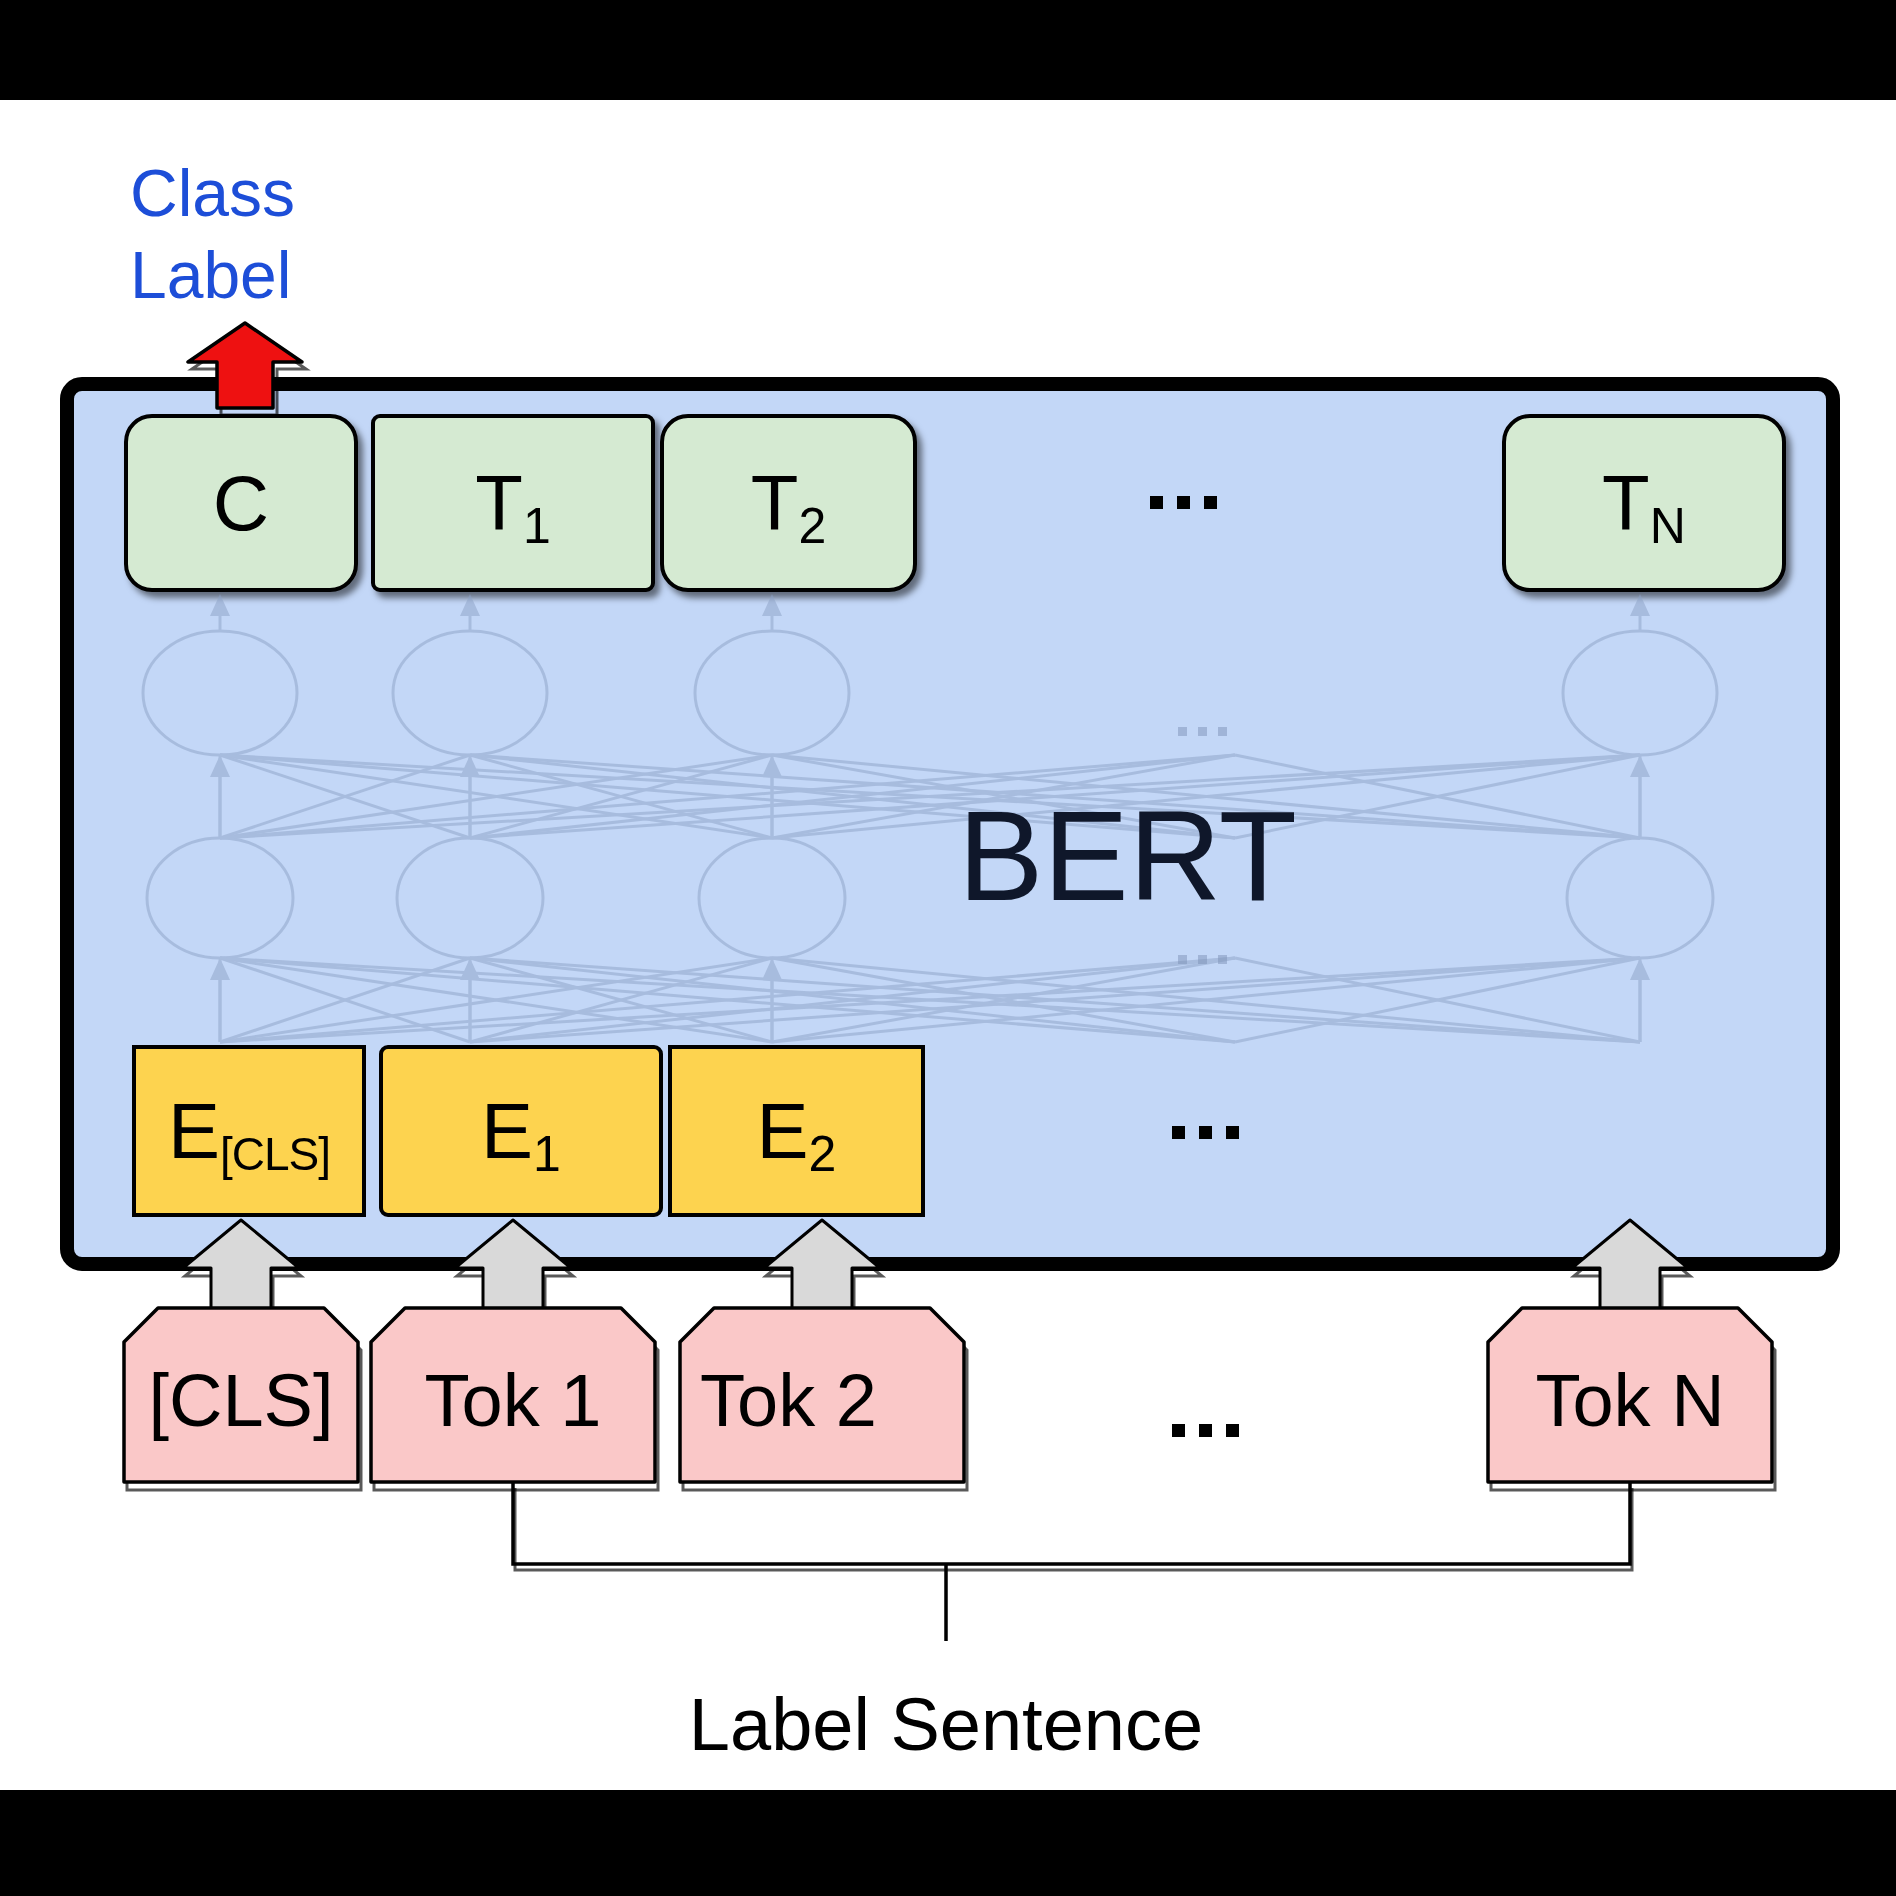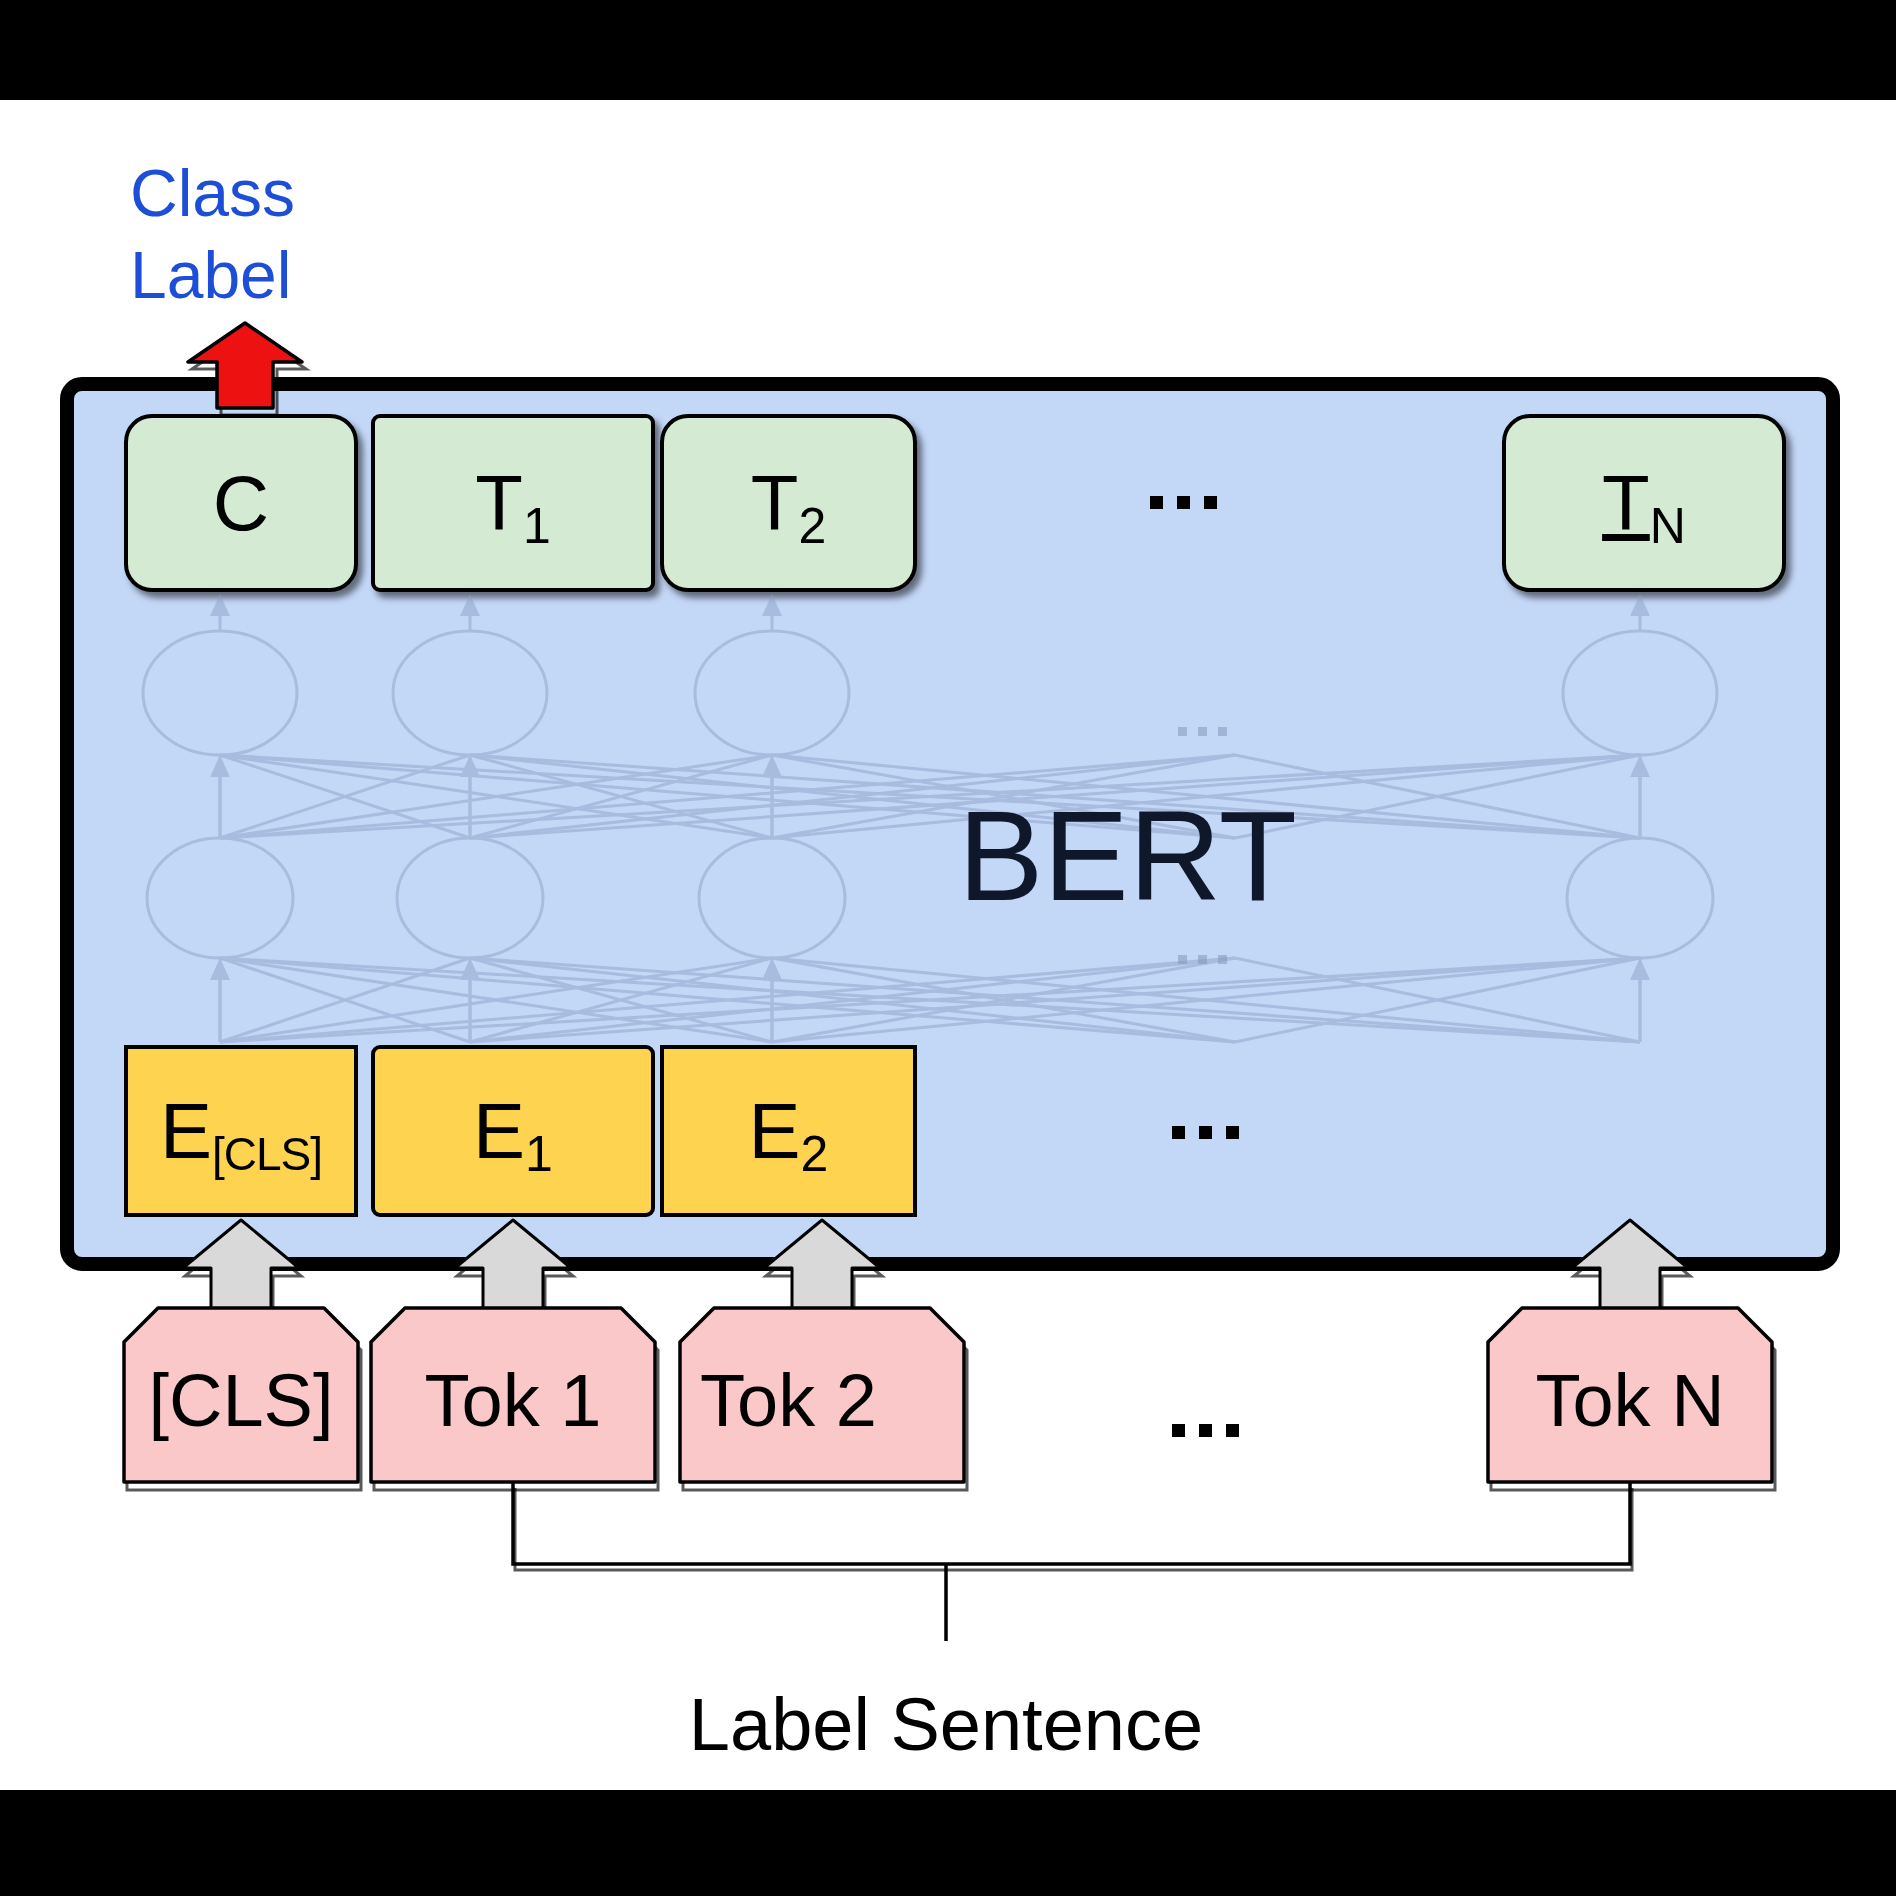"TN" .c4g { text-decoration: underline -> none }
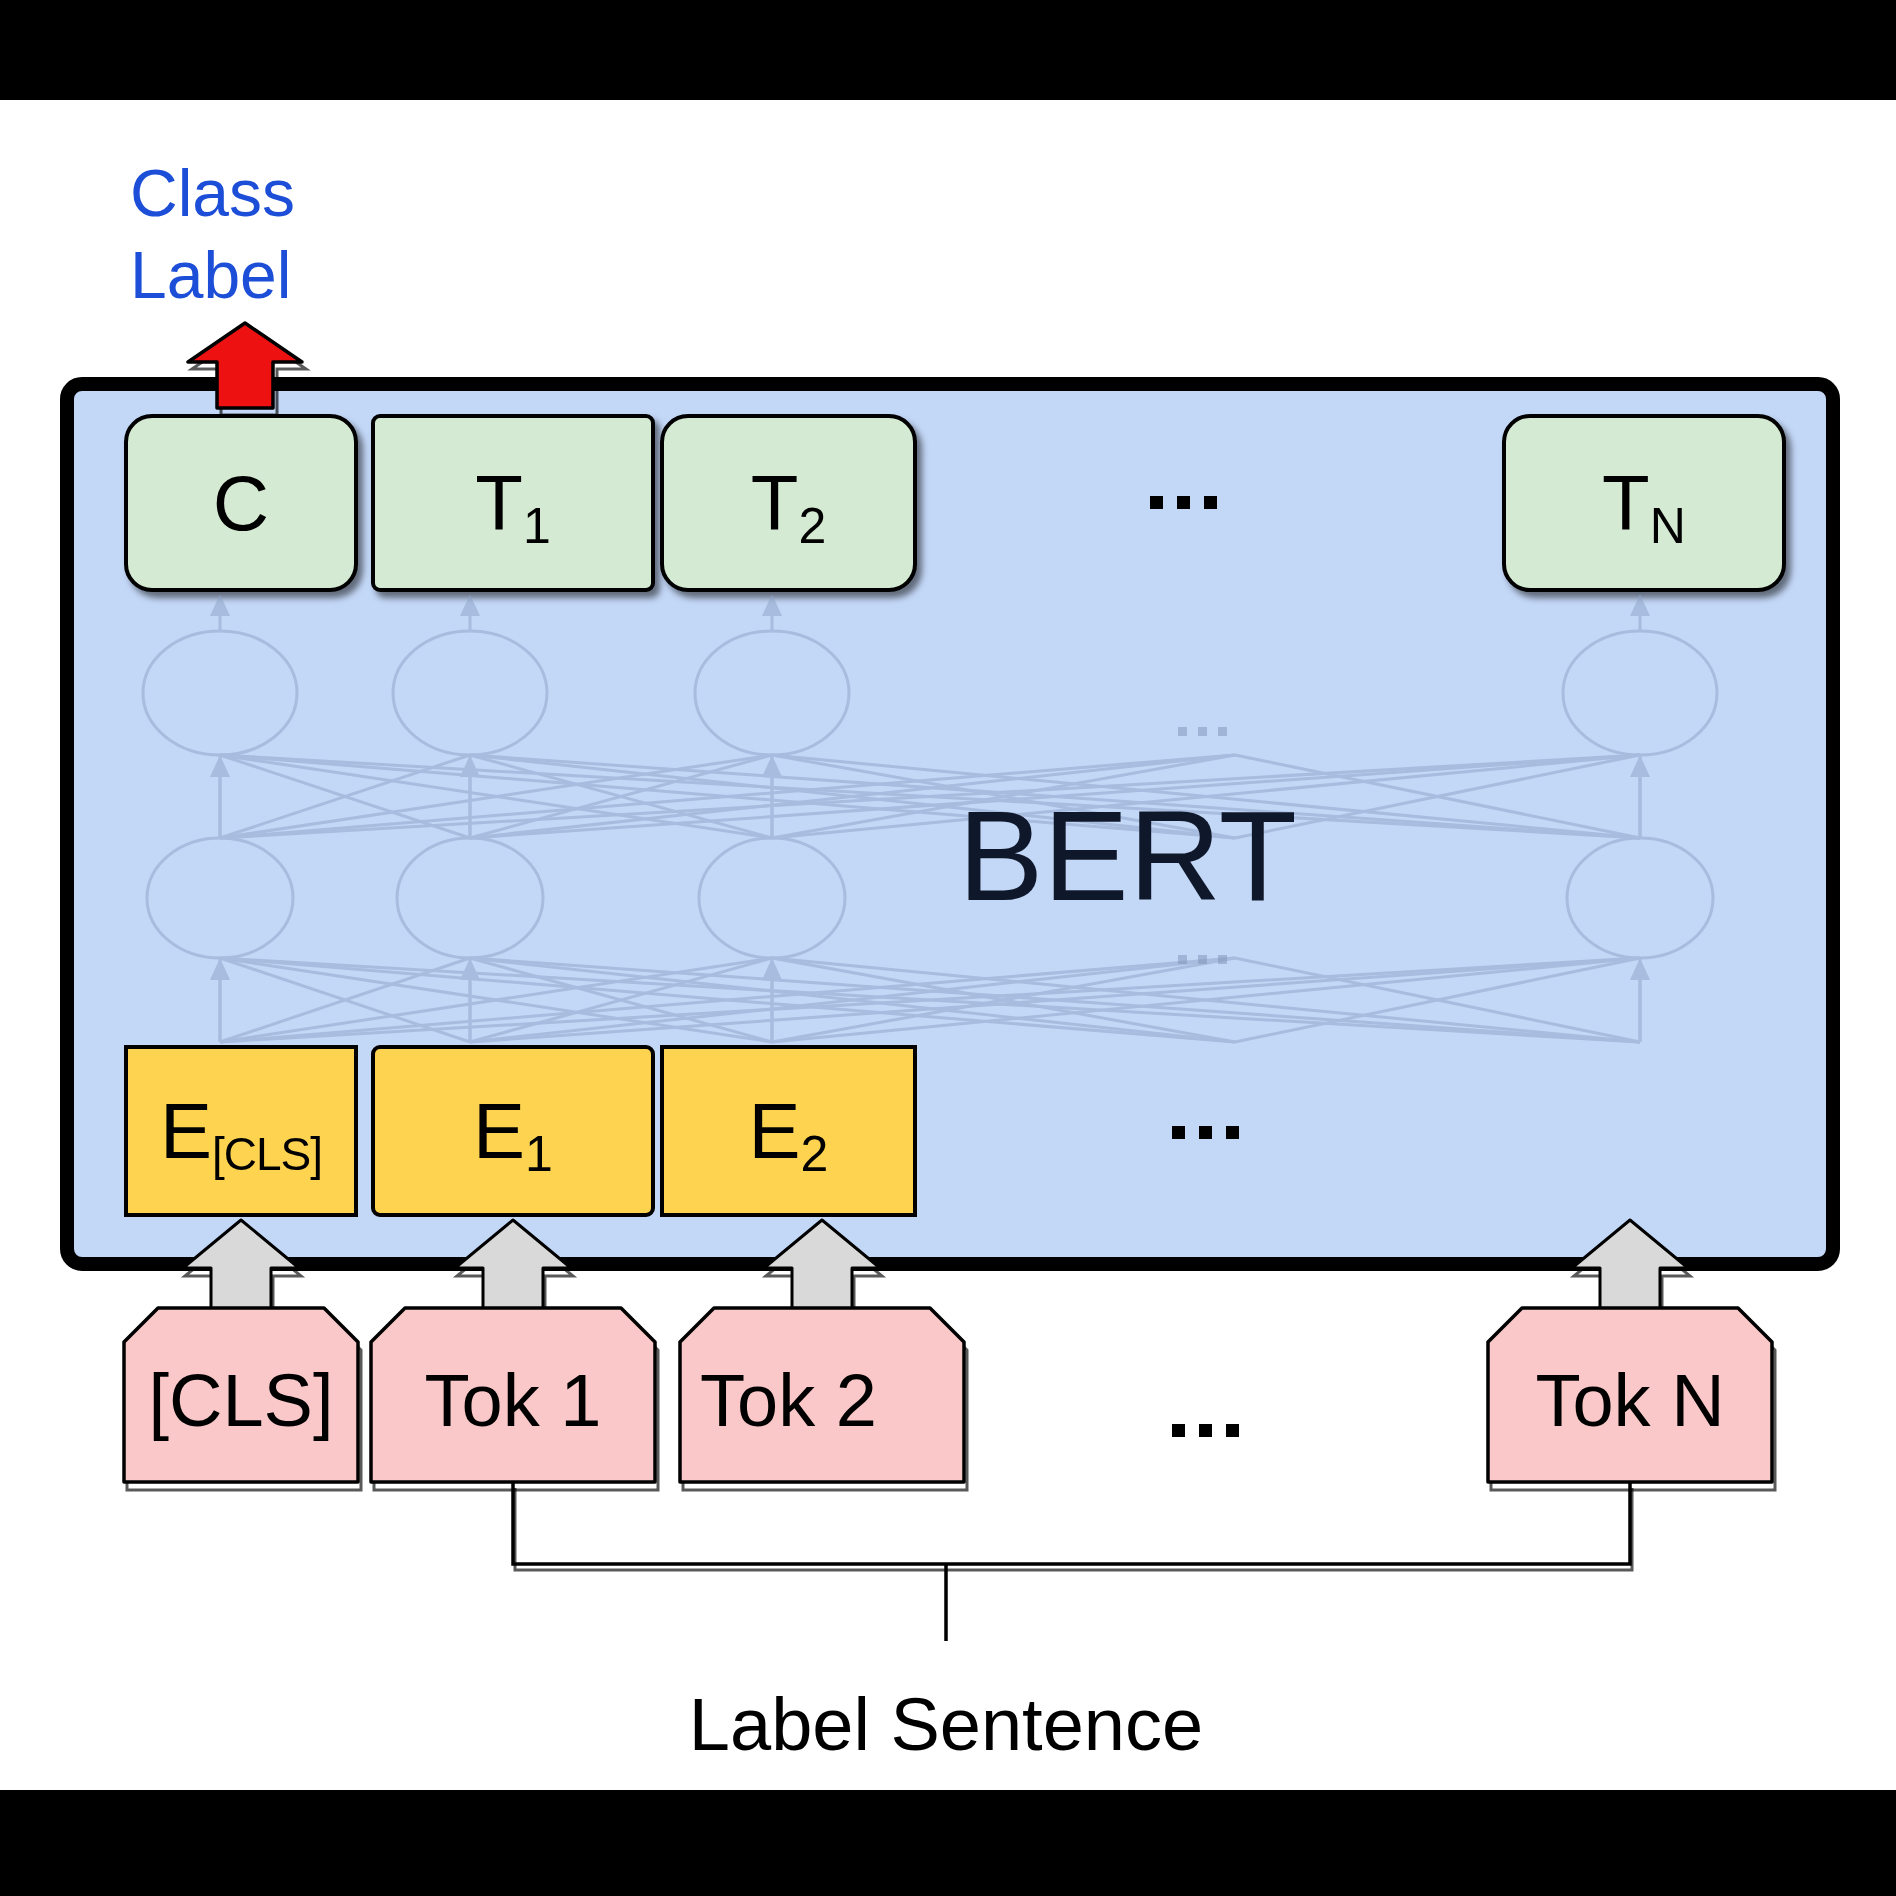"E[CLS]" .ybox { margin-left: none -> 8px }
